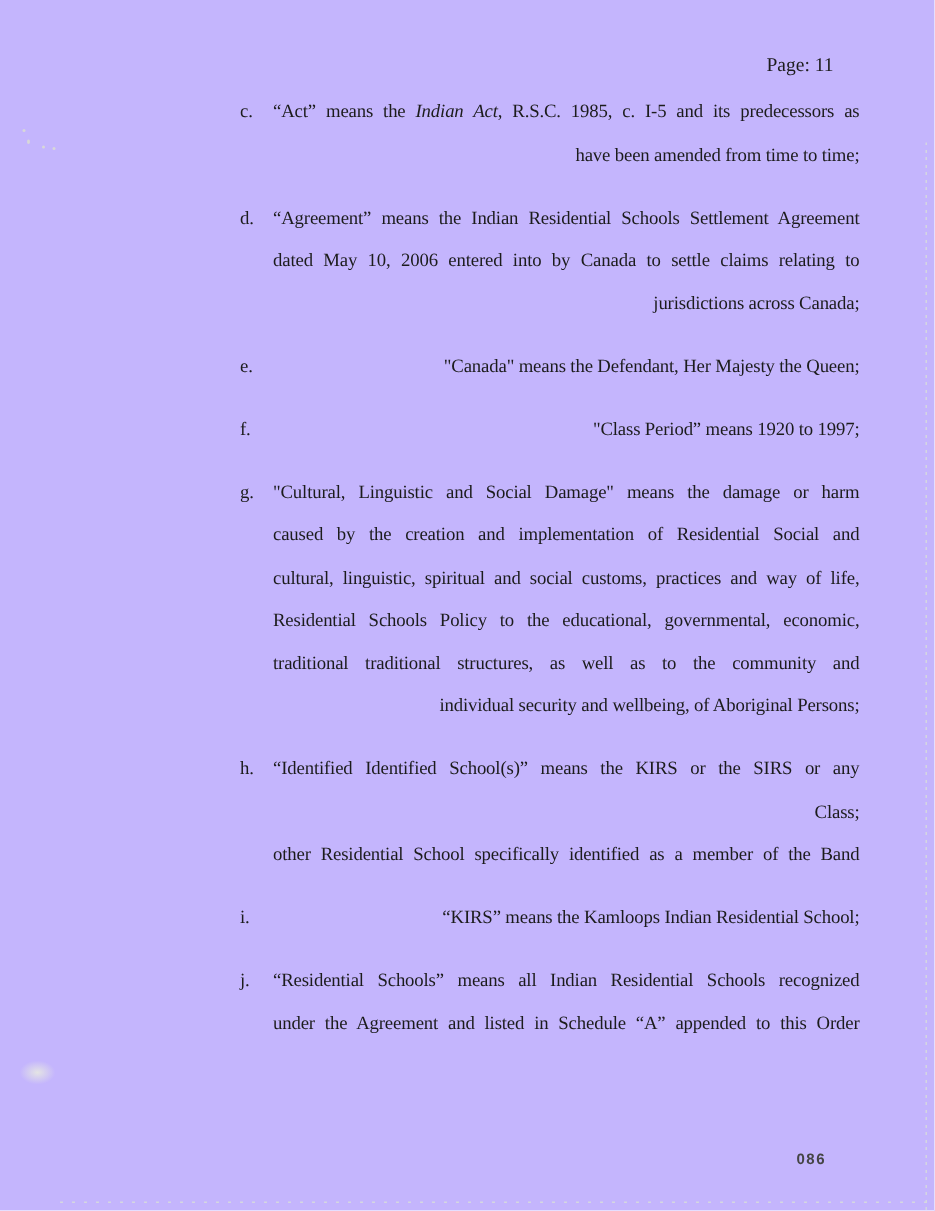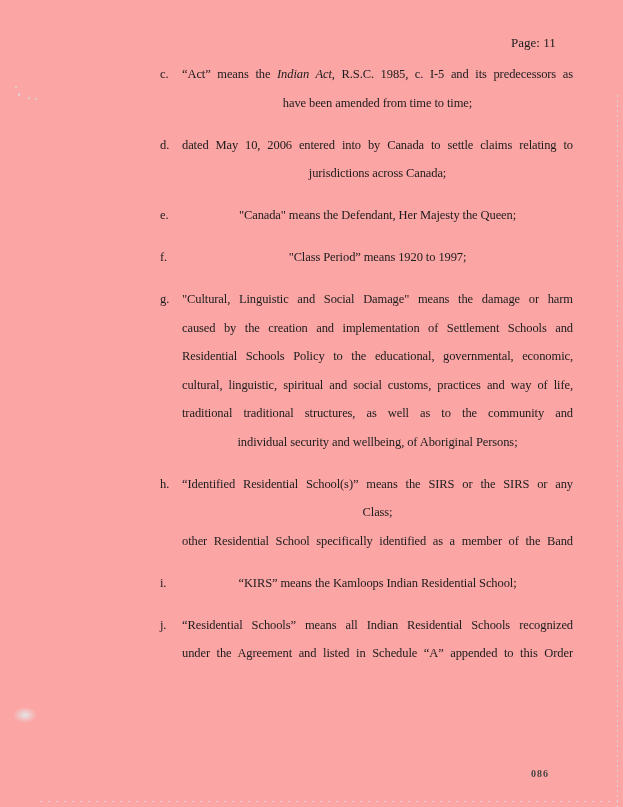"Page: 11" .page { background: #fca5a5 -> #c4b5fd }
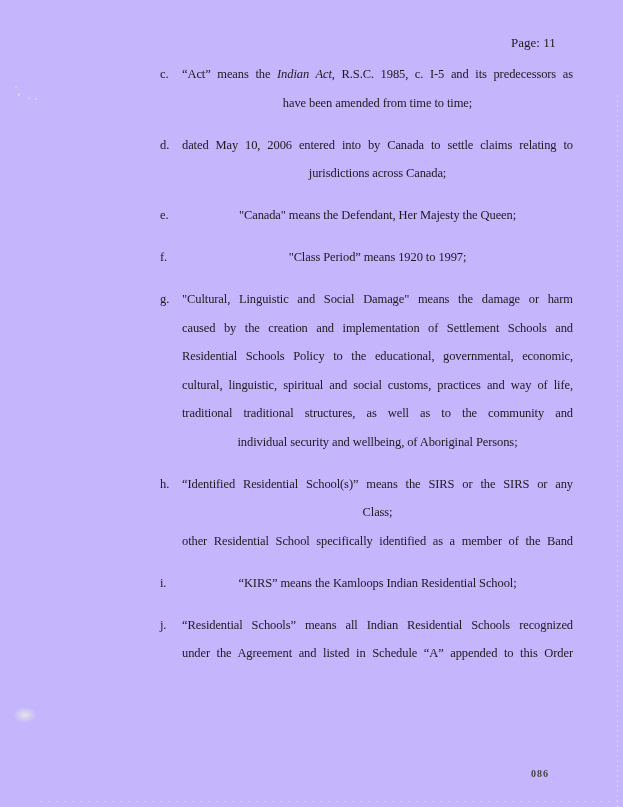"have been amended from time" .line { text-align: center -> right }
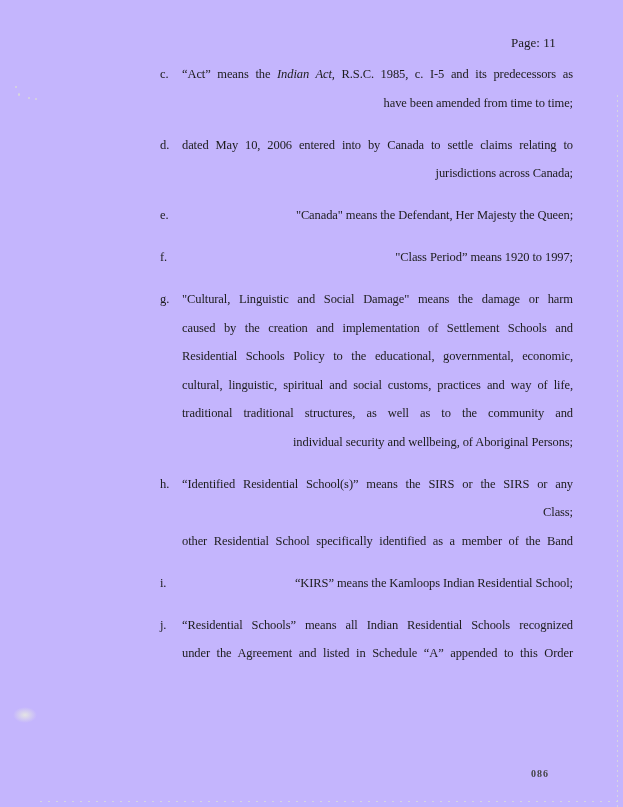"“Agreement” means the Indian Residential" div.line { html: none -> <div><span>“Agreement” means the Indian Residential Schools Settlement Agreement</span></div> }
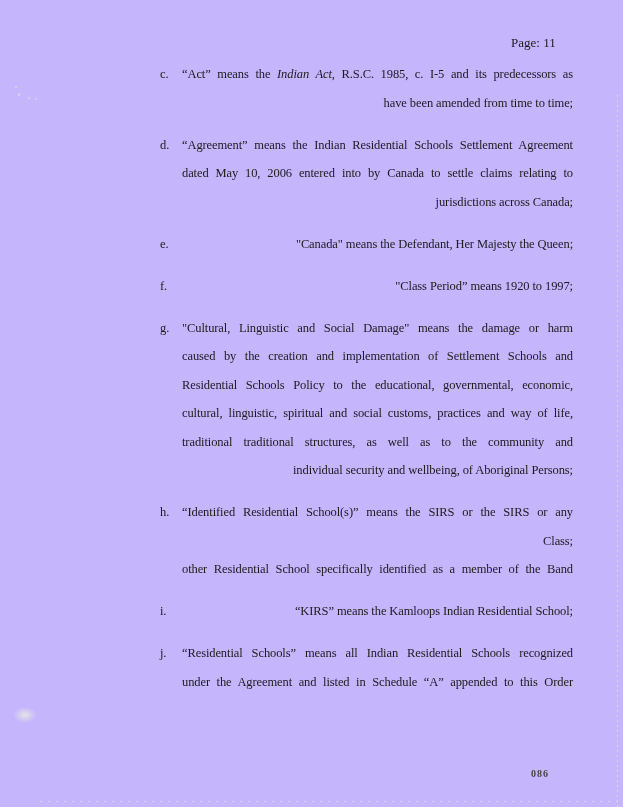"caused by the creation and" span { text: Settlement Schools -> Residential Social }
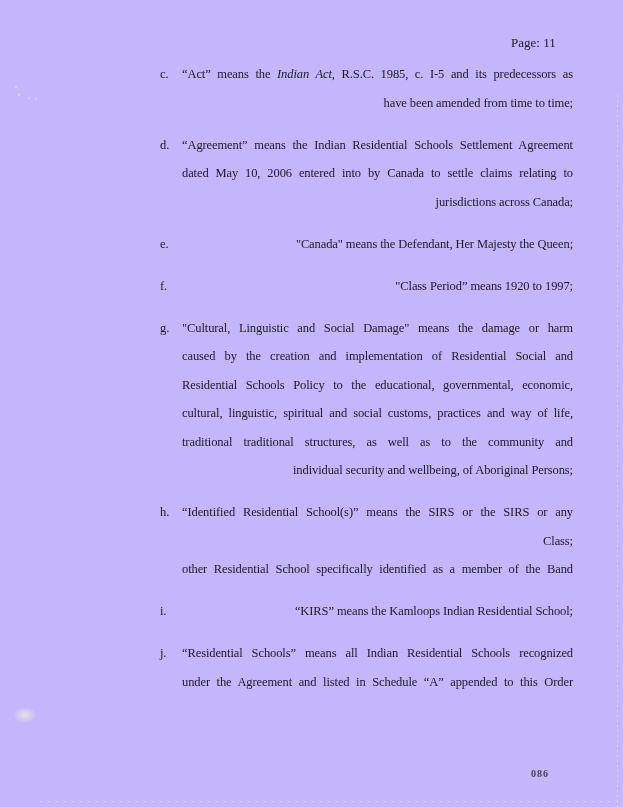"Residential Schools Policy to the" div.line { order: before "cultural, linguistic, spiritual and" -> after "cultural, linguistic, spiritual and" }
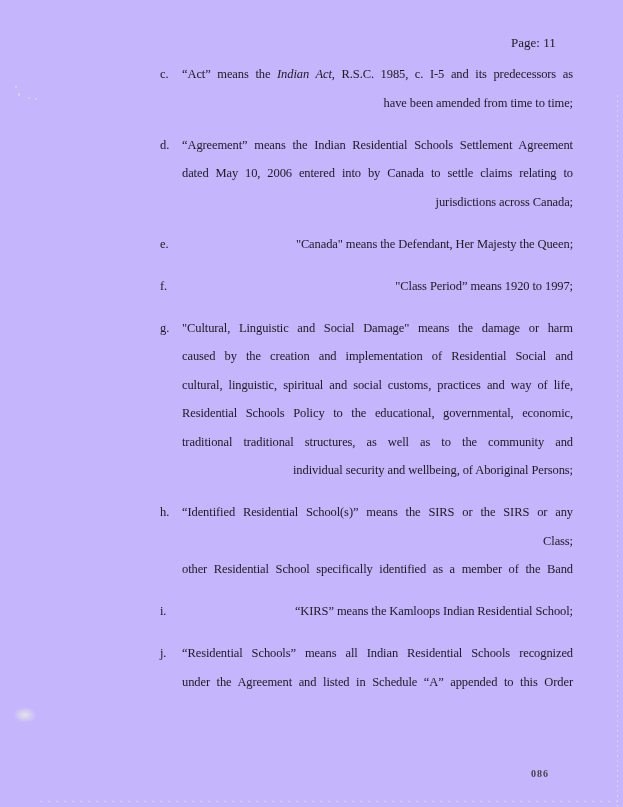"“Identified Residential School(s)” means" span { text: Residential School(s)” means the SIRS -> Identified School(s)” means the KIRS }
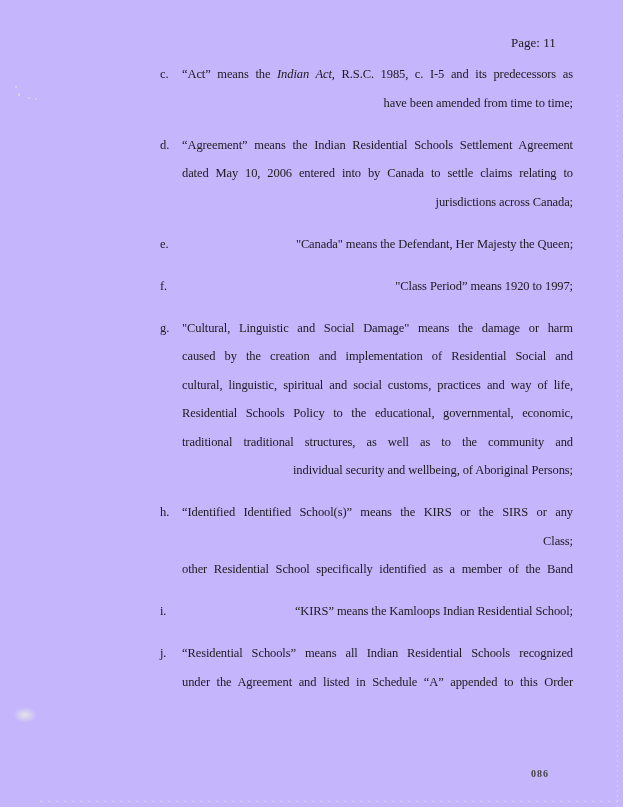"086" .stamp { font-family: Liberation Serif, serif -> Liberation Sans, sans-serif }
